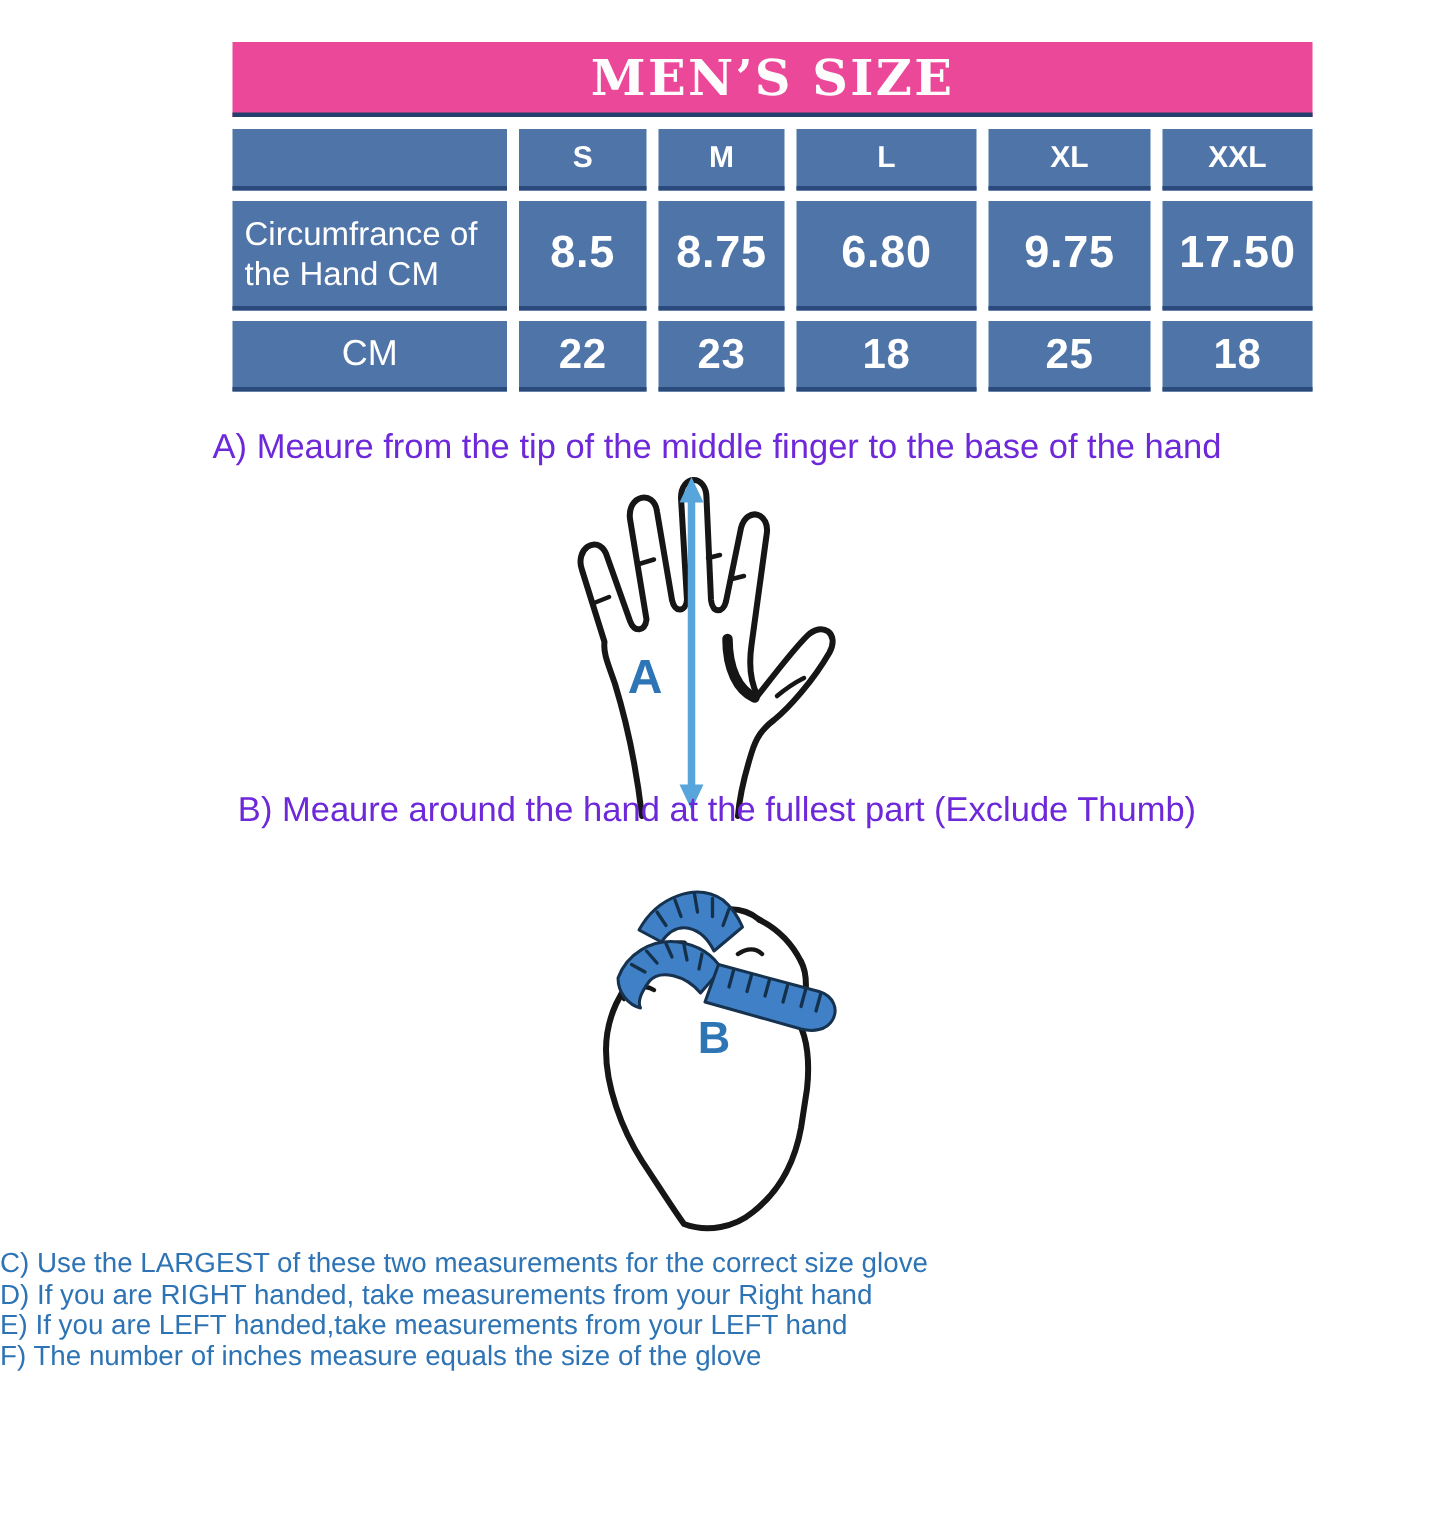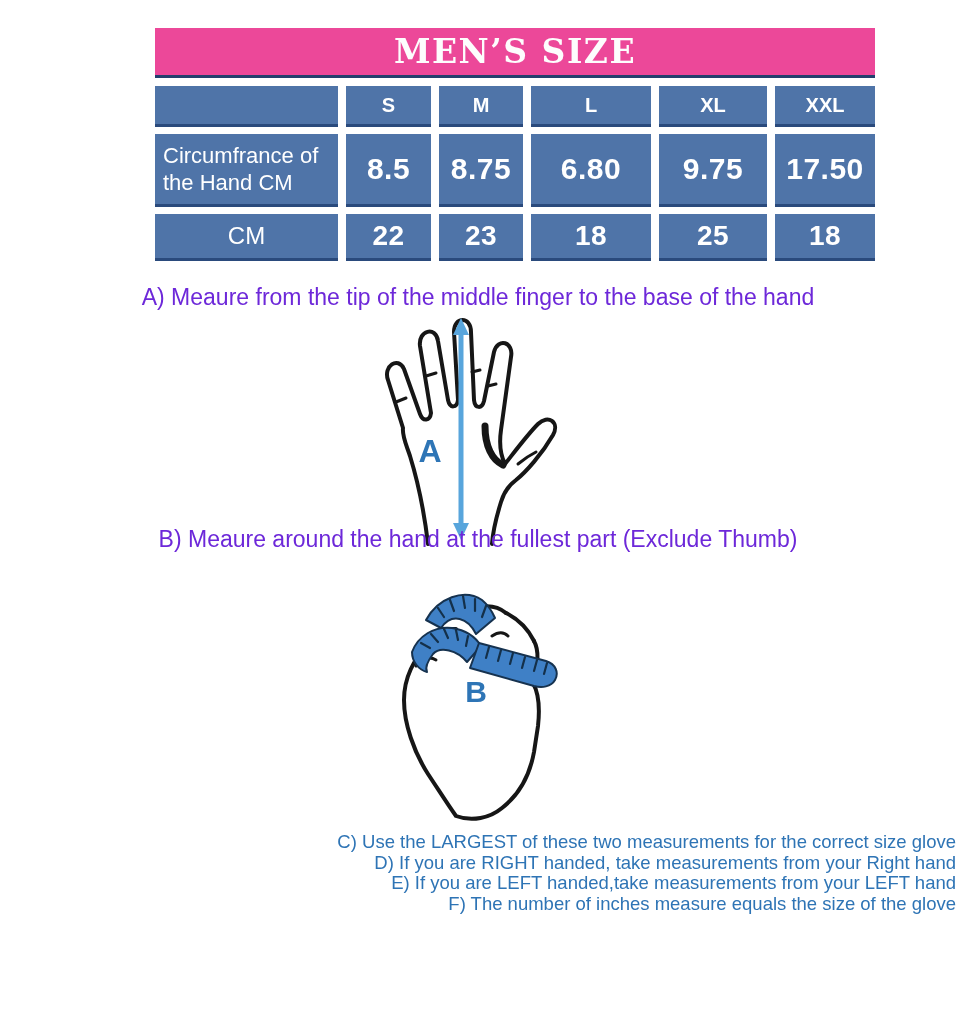"C) Use the LARGEST of" #instr-block { text-align: right -> left }
